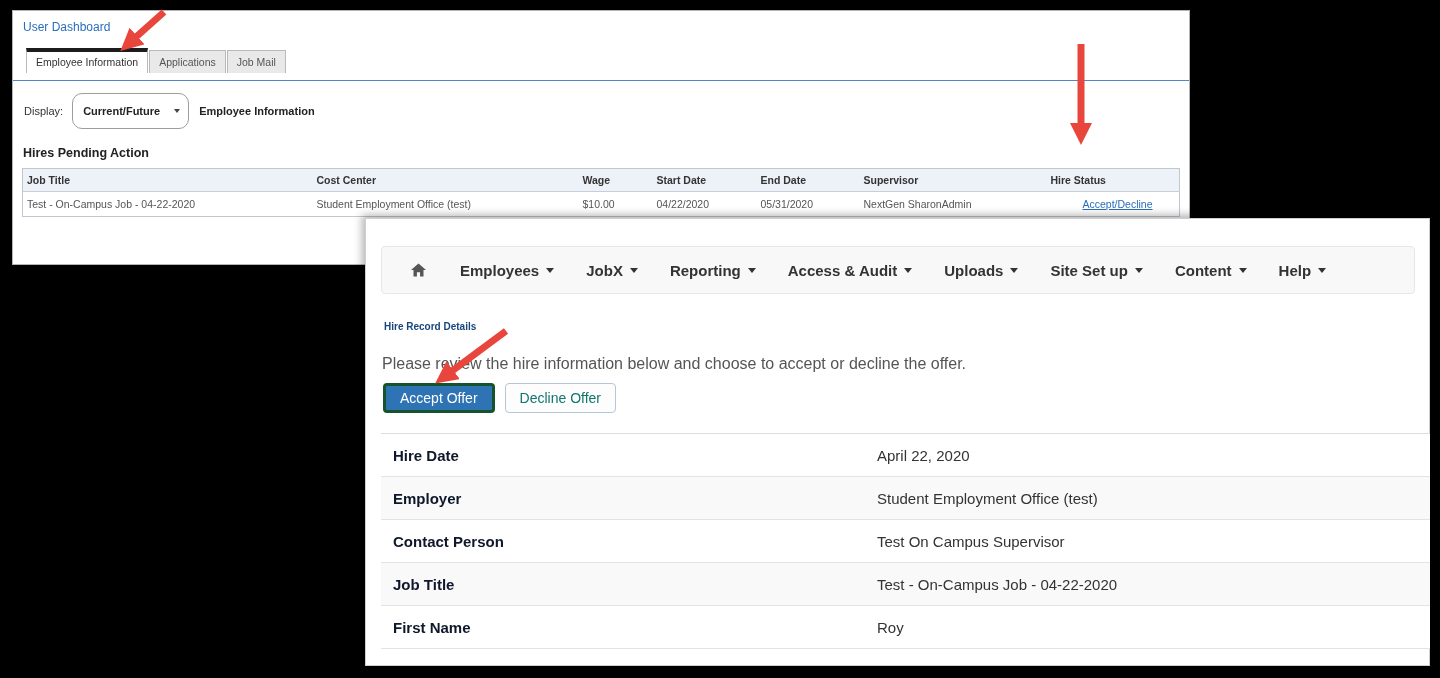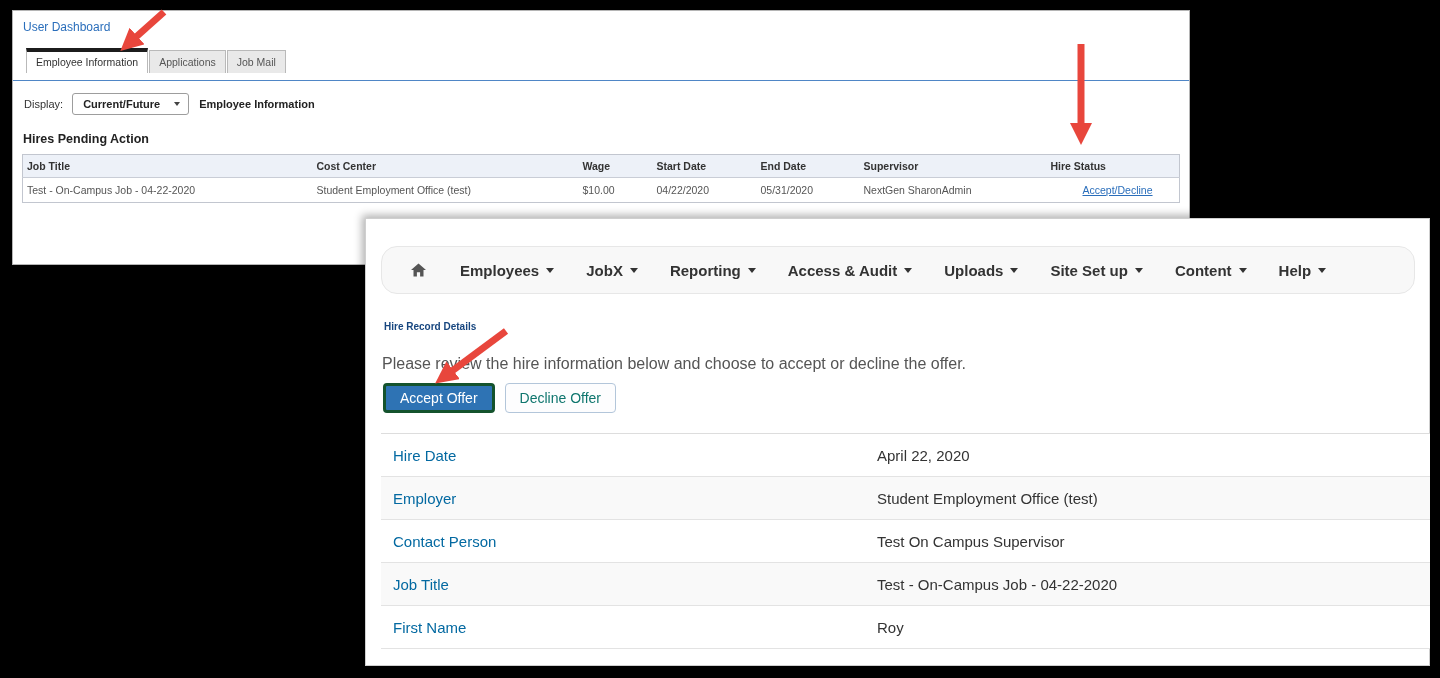"Current/Future" .sel { border-radius: 3px -> 10px; height: 22px -> 36px }
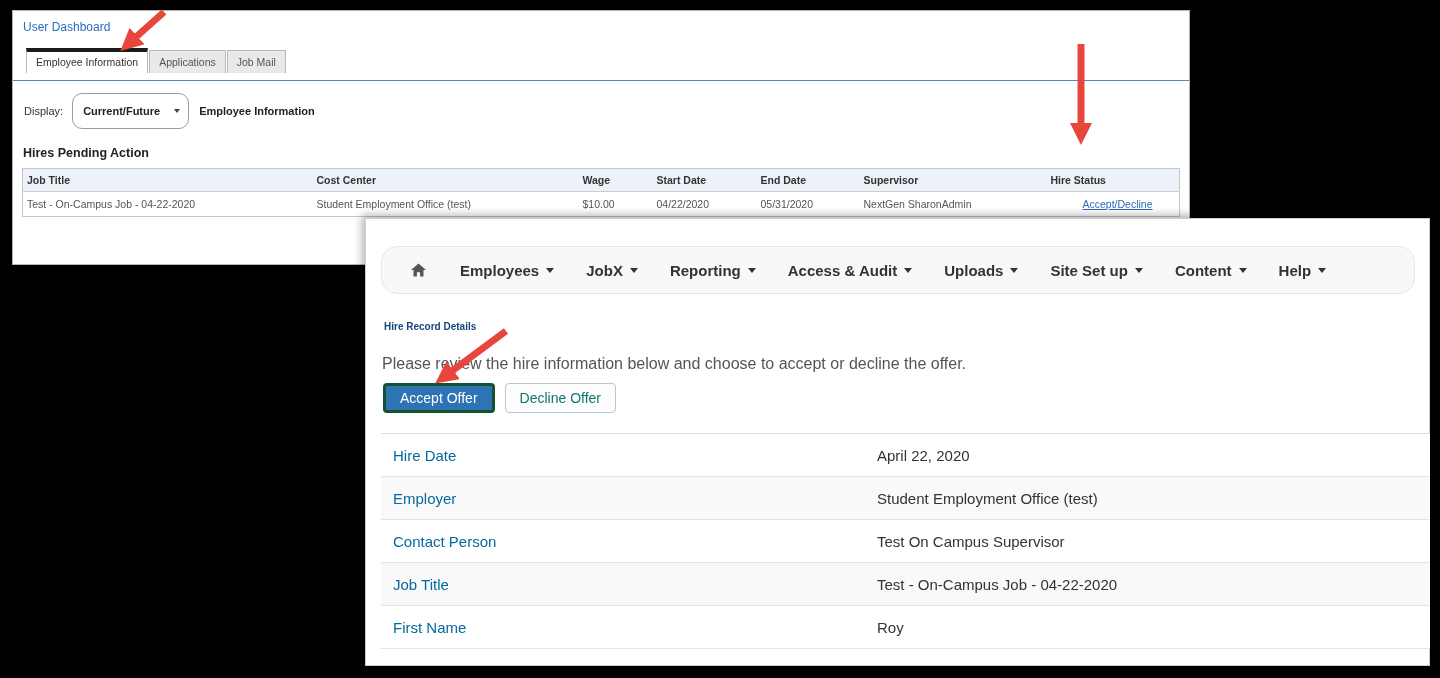"Employees" .navbar { border-radius: 16px -> 4px }
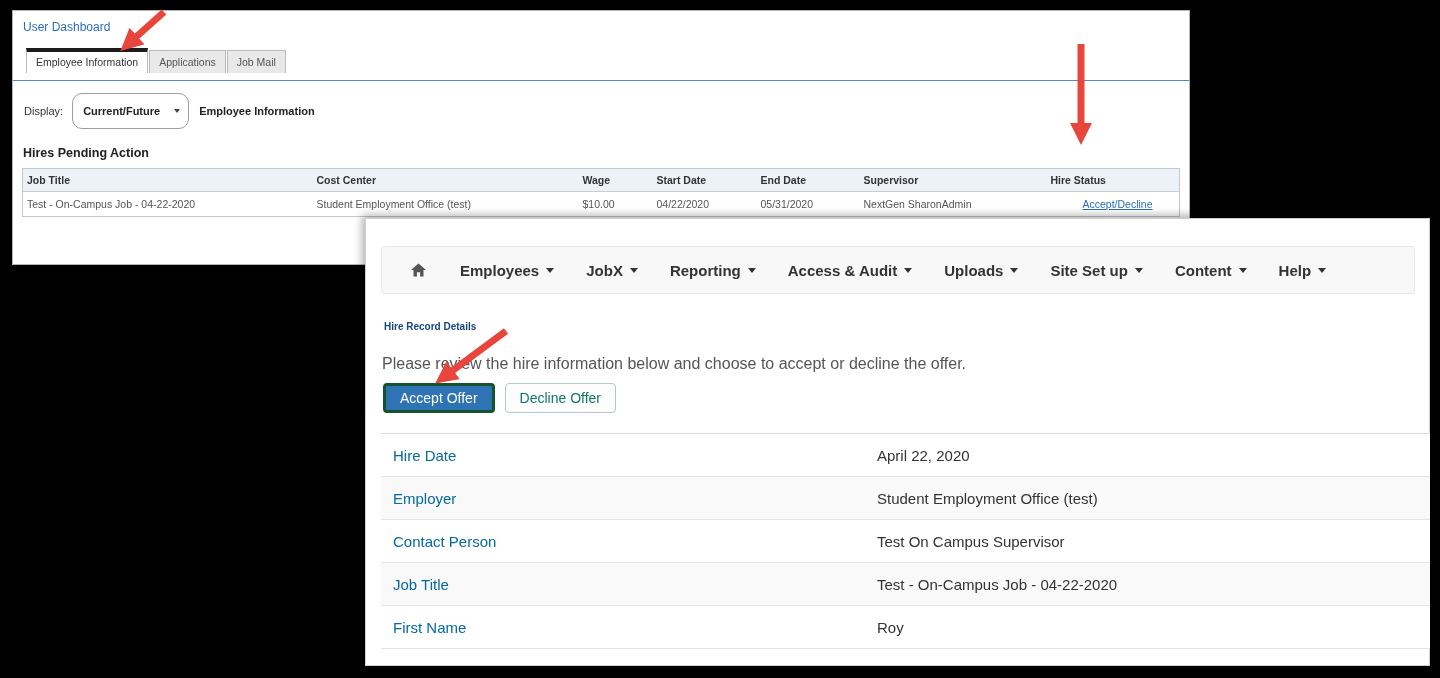"Hire Date" .dlabel { color: #0369a1 -> #0f172a; font-weight: 400 -> 700 }
